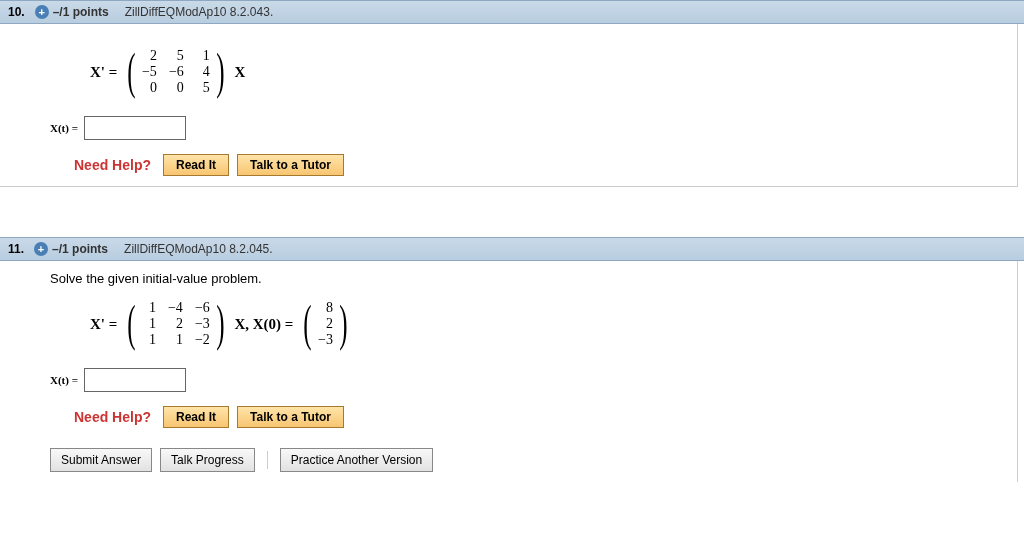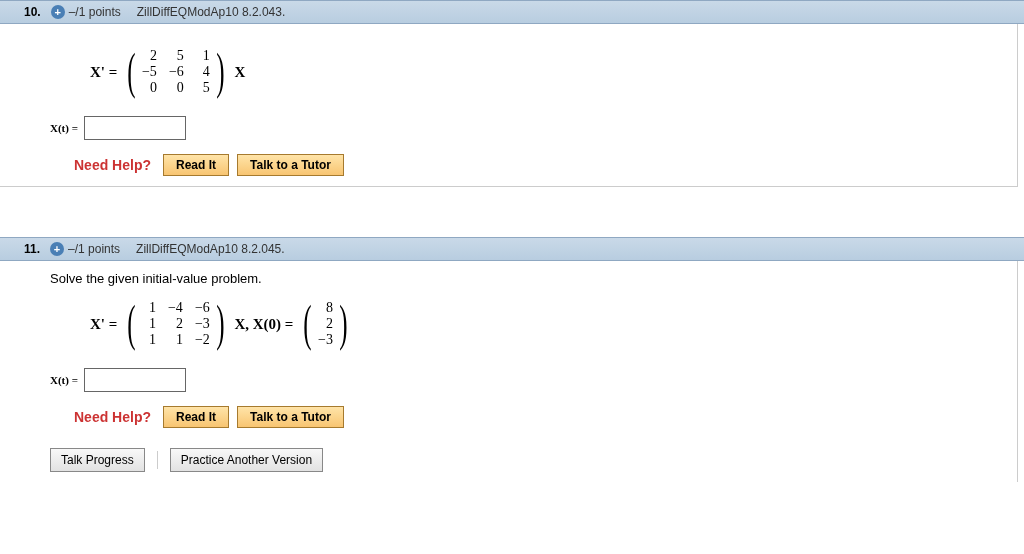"10." .q-header { padding: 4px 24px -> 4px 8px }
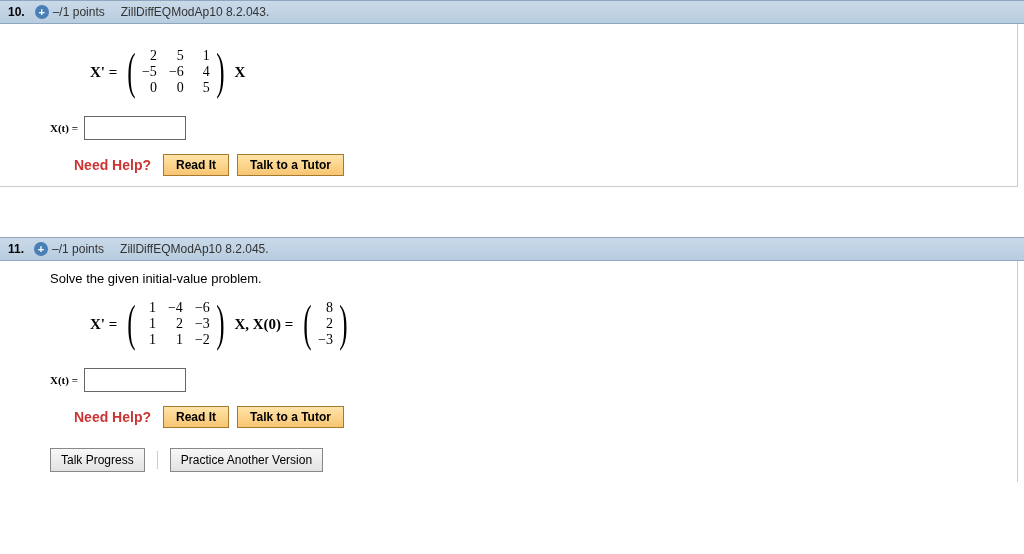"–/1 points" .points { font-weight: normal -> bold }
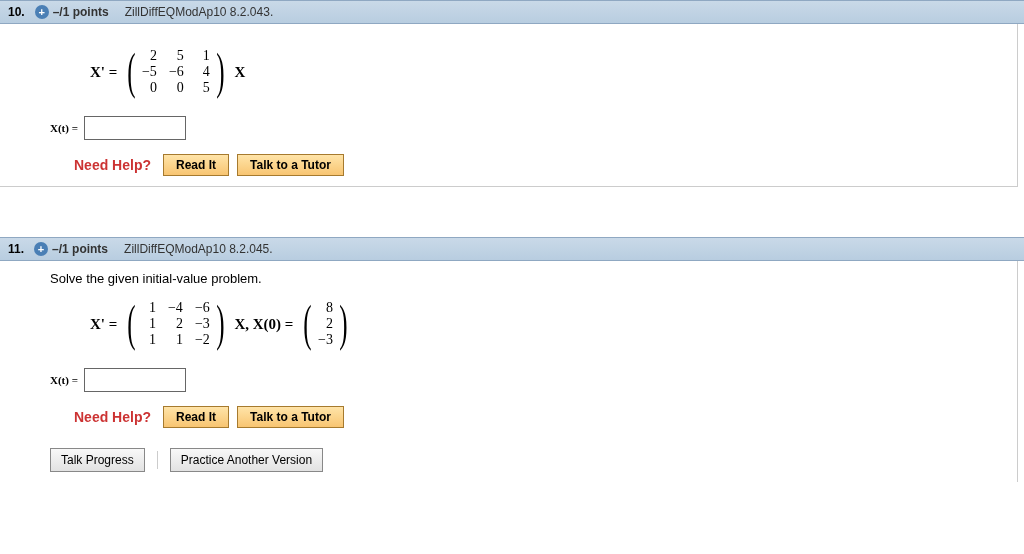"Submit Answer" button.action-btn { html: none -> <button>Submit Answer</button> }
